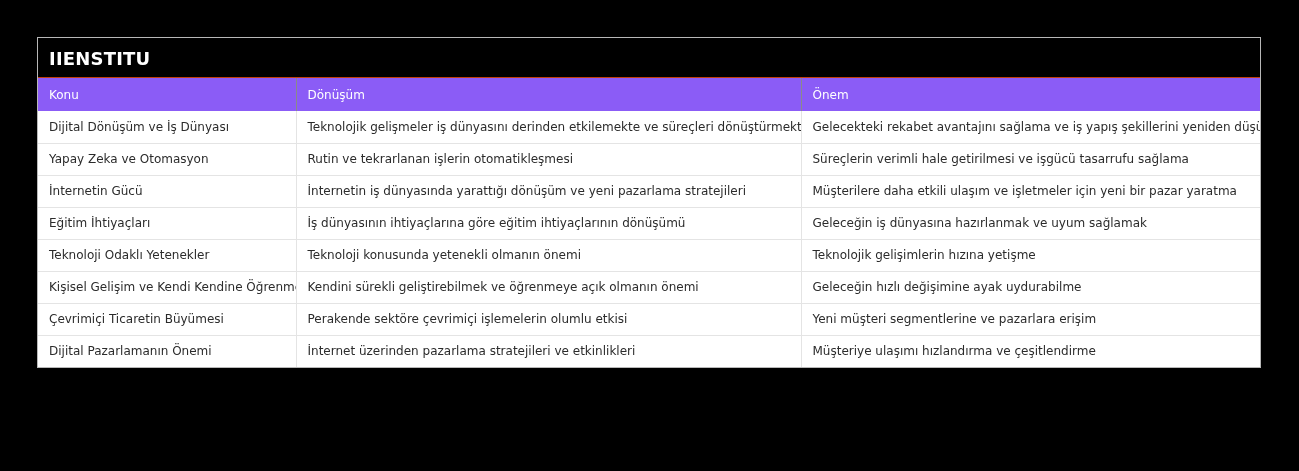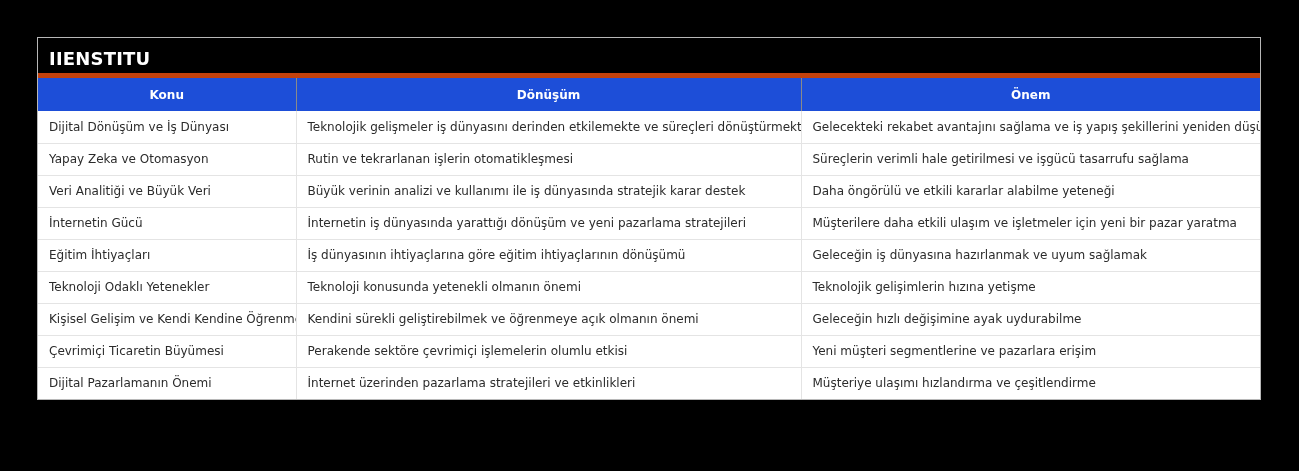"IIENSTITU" .title-bar { border-bottom: 5px solid #c2410c -> 1px solid #c2410c }
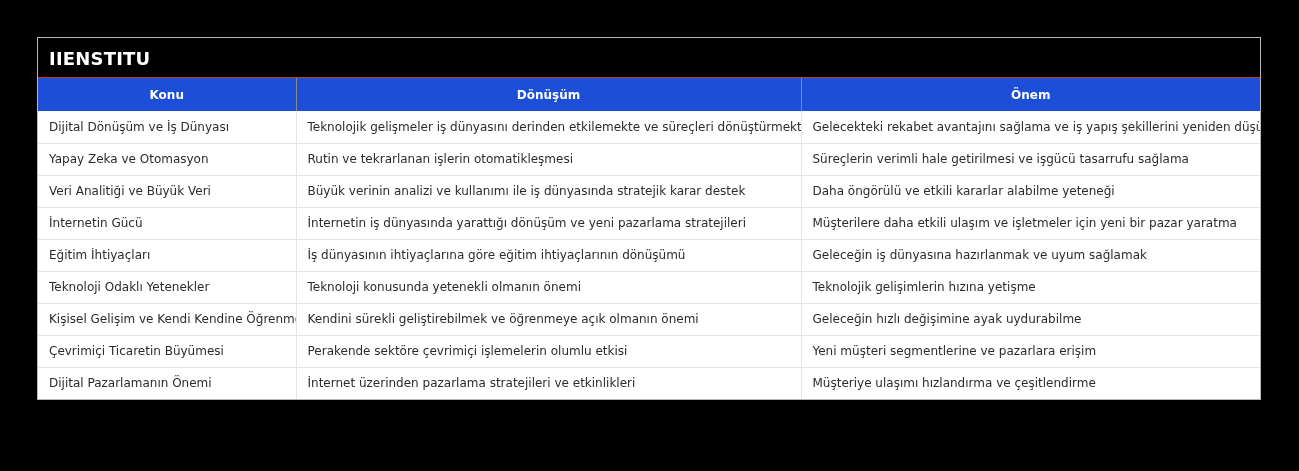"Konu" thead th { background: #1d4ed8 -> #8b5cf6; font-weight: bold -> normal; text-align: center -> left }
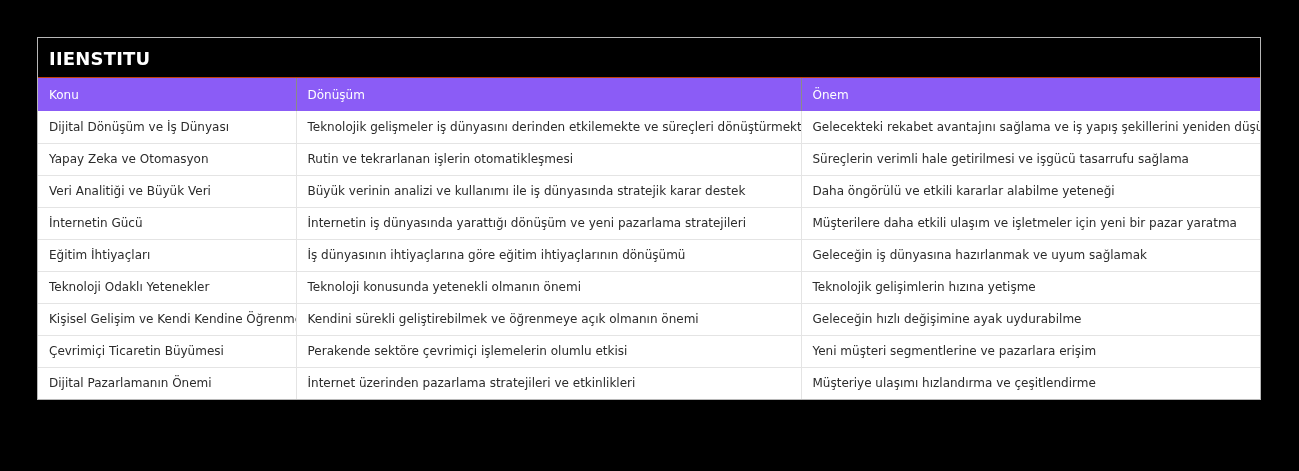"Veri Analitiği ve Büyük Veri" tr { html: <tr> <td>Veri Analitiği ve Büyük Veri</td> <td>Büyük verinin analizi ve kullanımı ile iş dünyasında stratejik karar destek</td> <td>Daha öngörülü ve etkili kararlar alabilme yeteneği</td> </tr> -> none }
